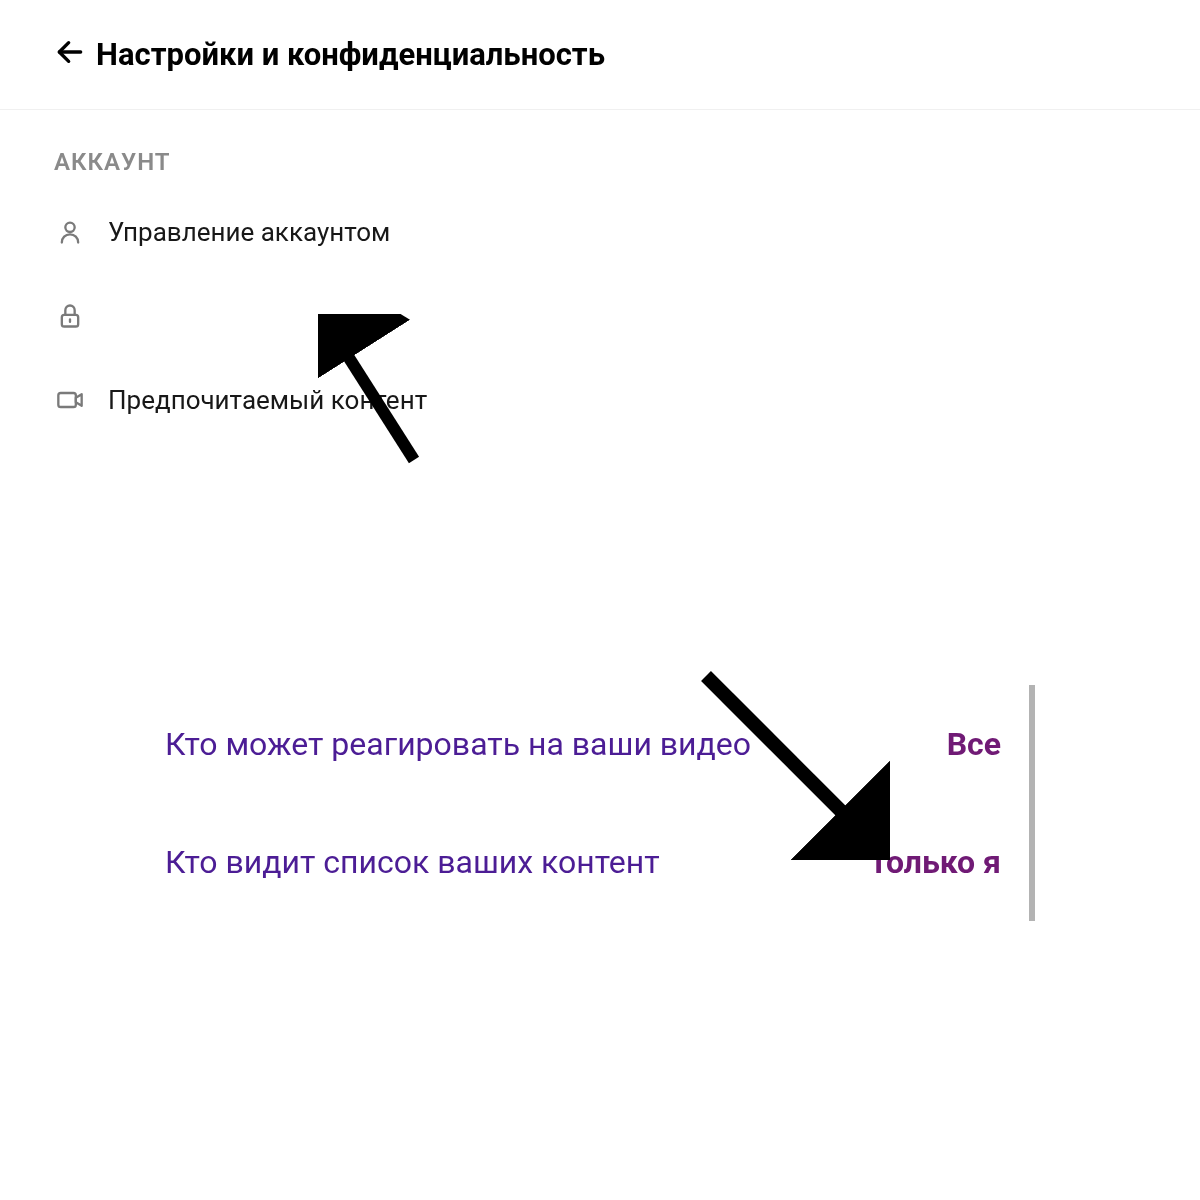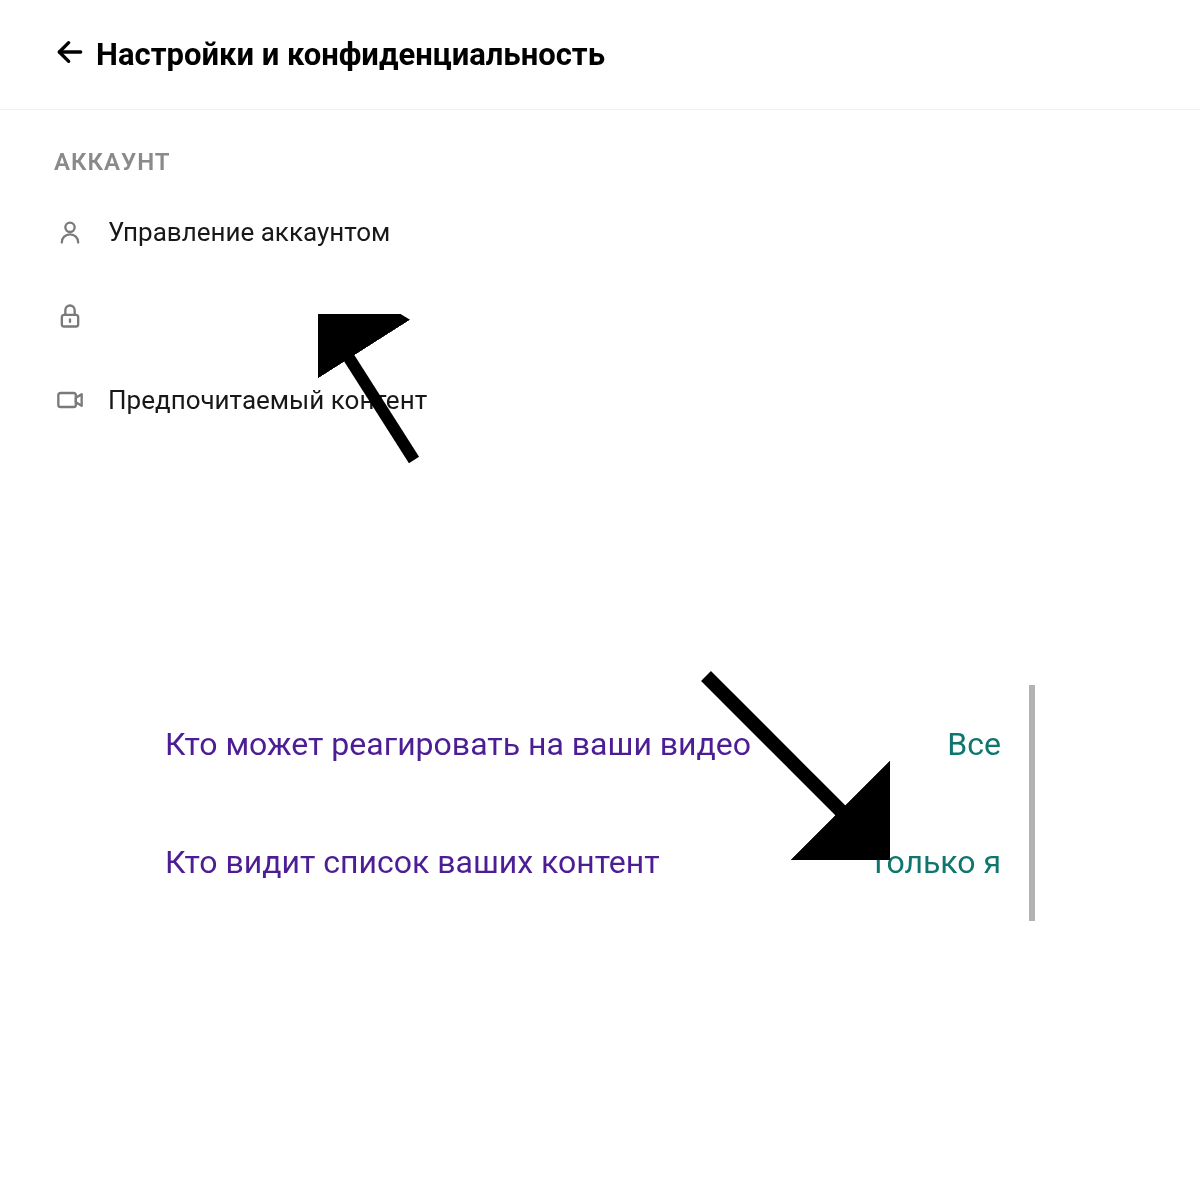"Все" .privacy-value { color: #0f766e -> #701a75; font-weight: 400 -> 700 }
